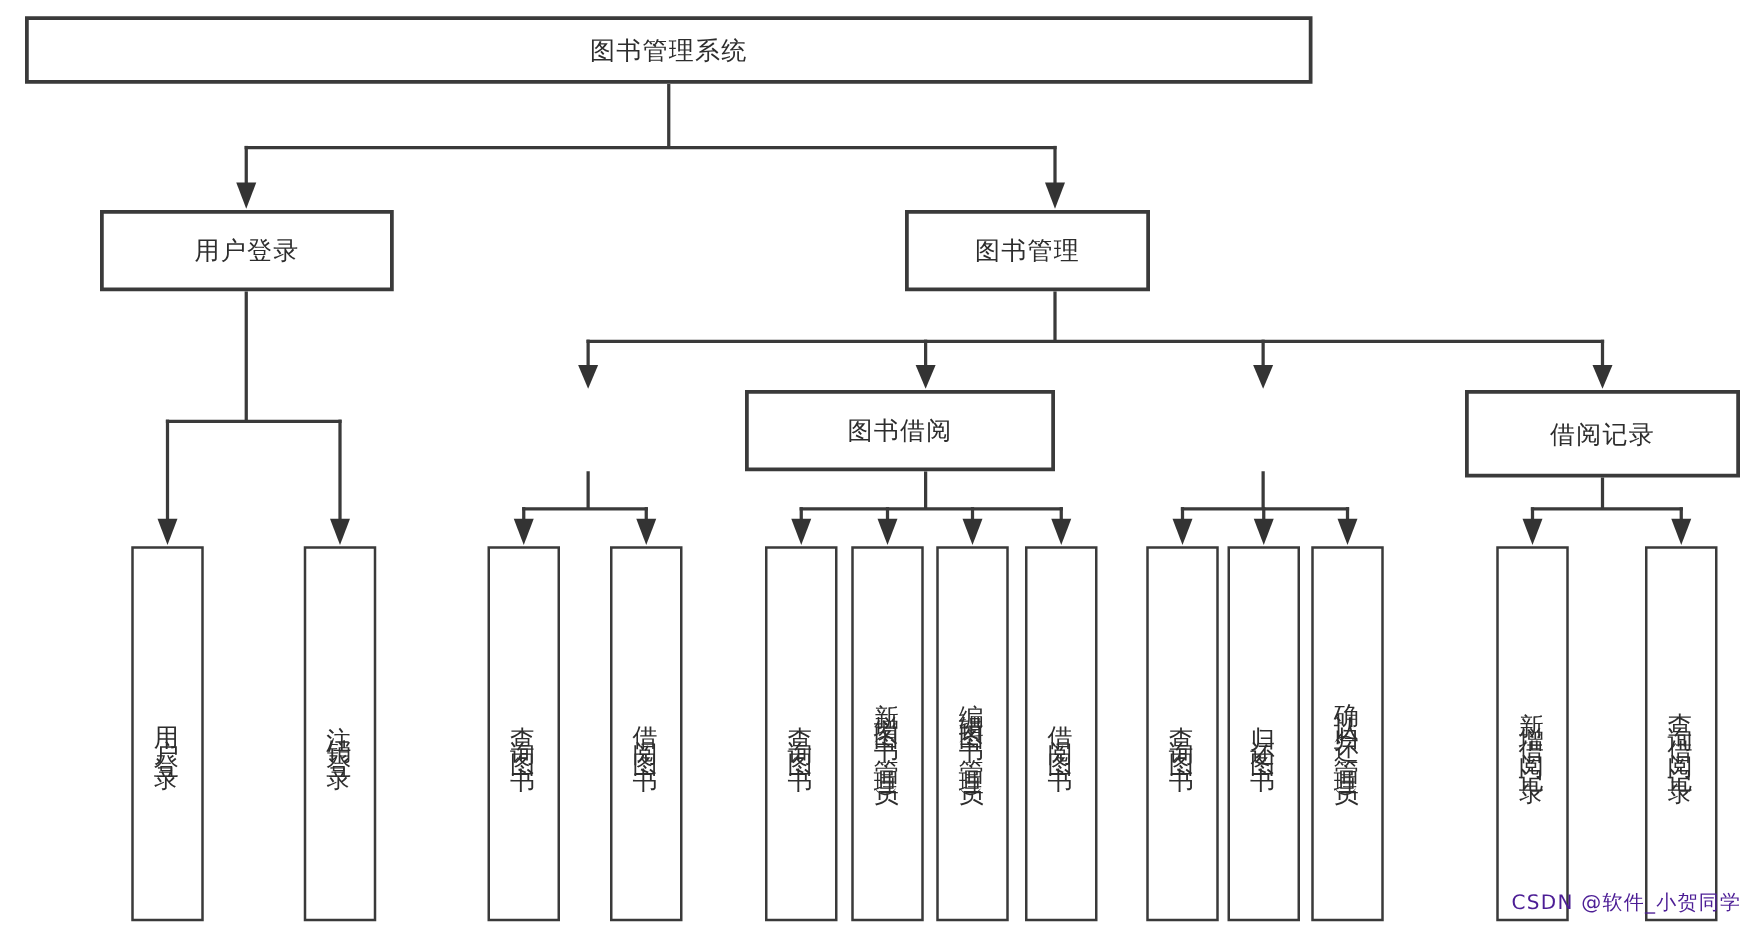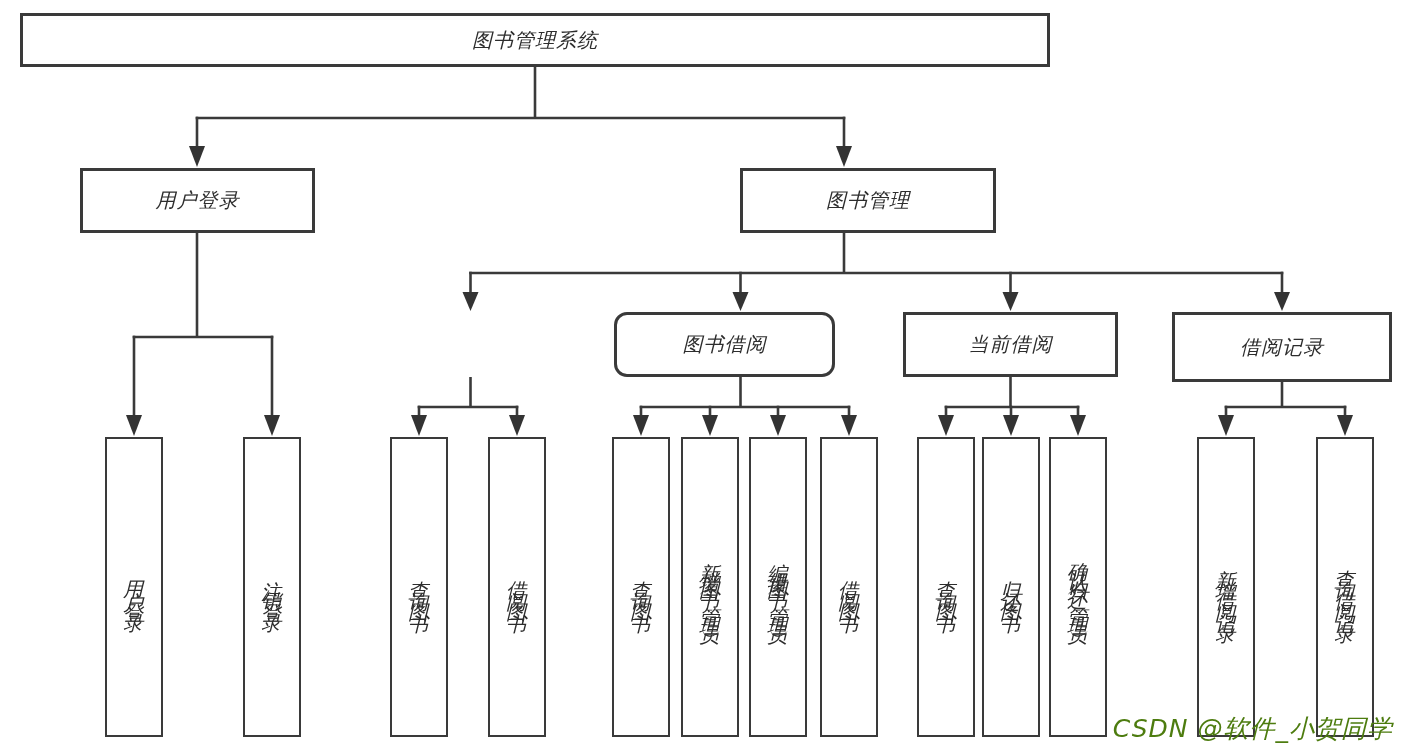"图书管理系统" .canvas { font-style: italic -> none }
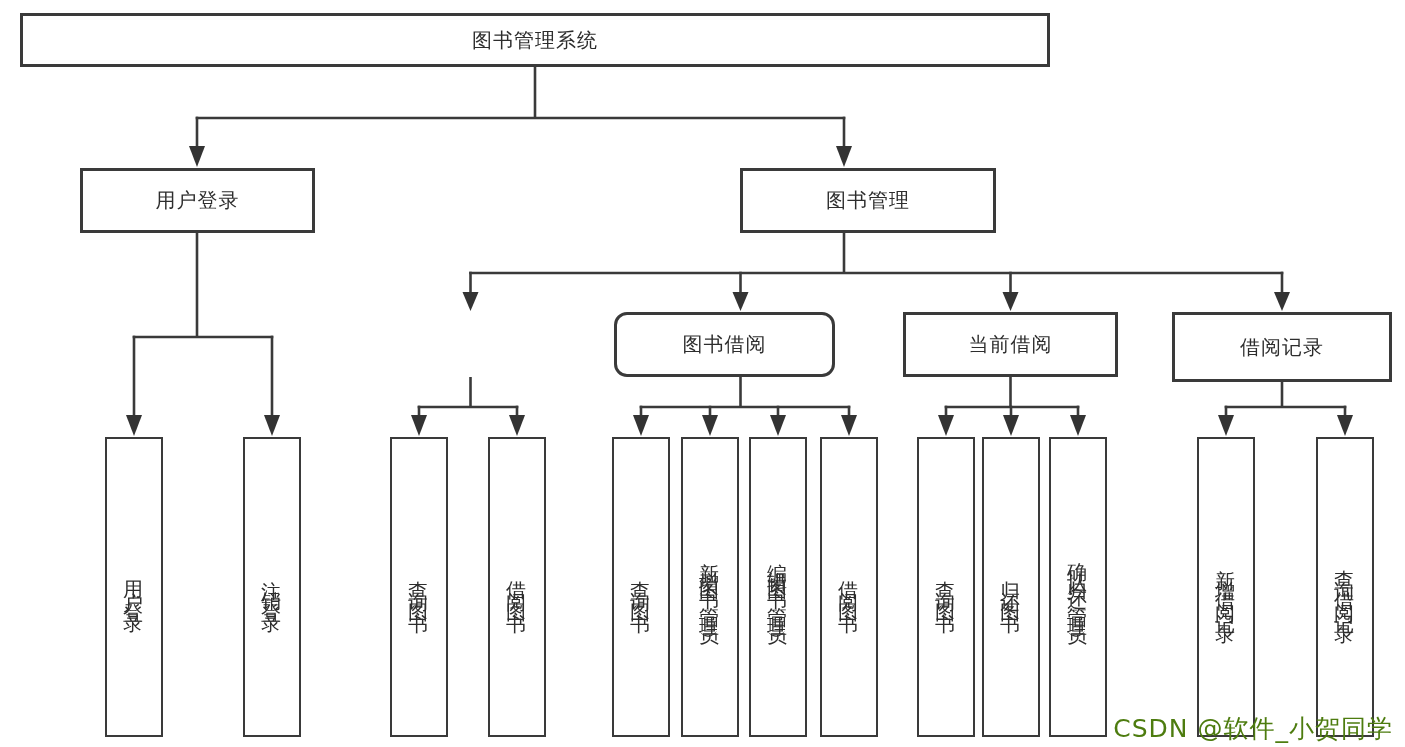"图书管理" div.node { left: 740px -> 724px; width: 256px -> 196px }
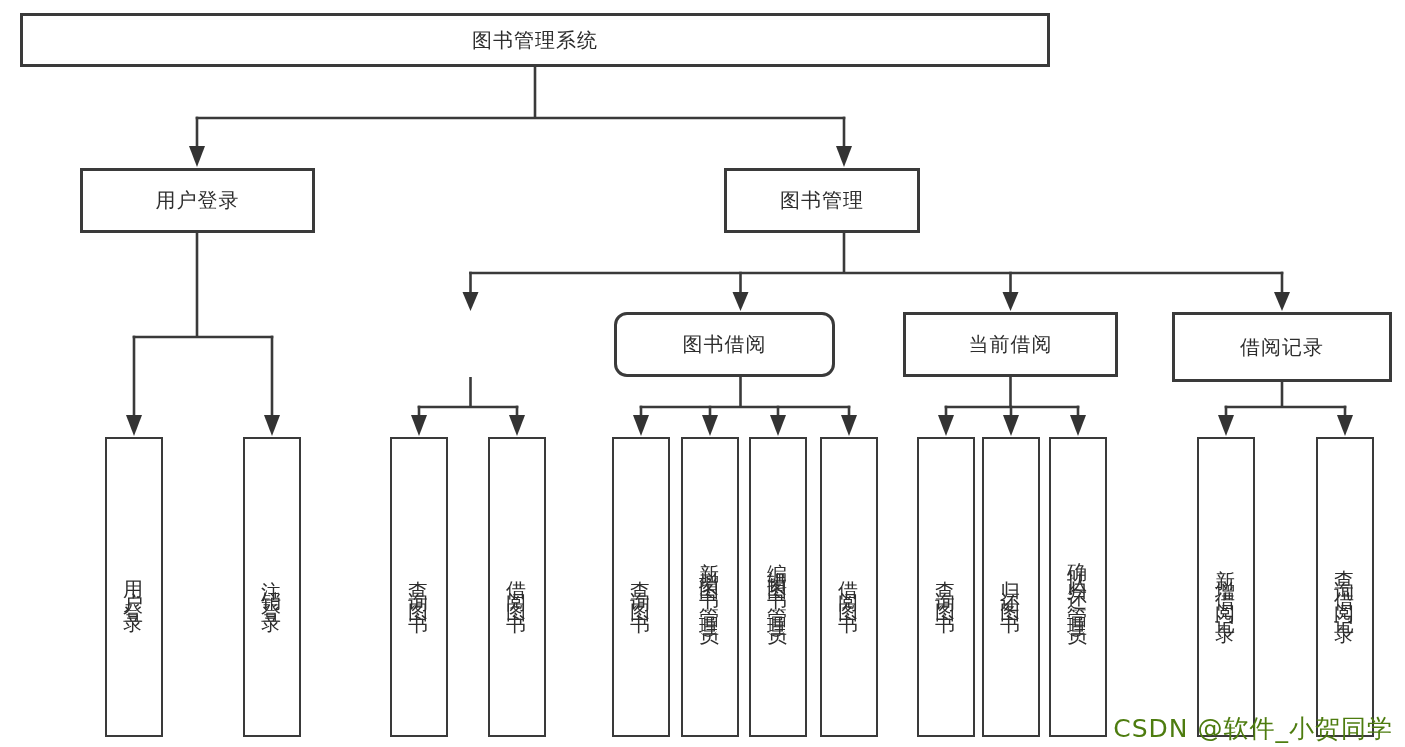"图书借阅" div.node { border-radius: 13px -> none; left: 614px -> 596px; width: 221px -> 248px }
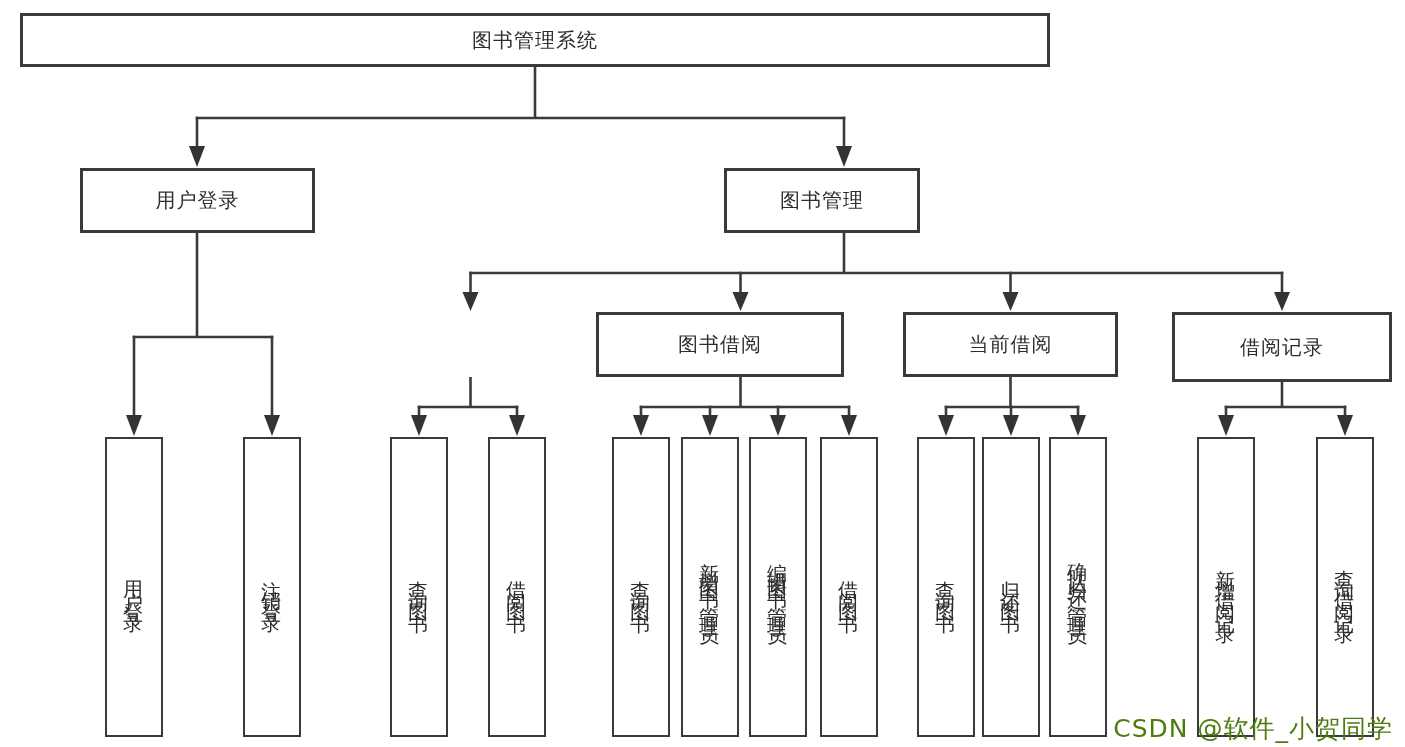"当前借阅" div.node { html: <div>当前借阅</div> -> none }
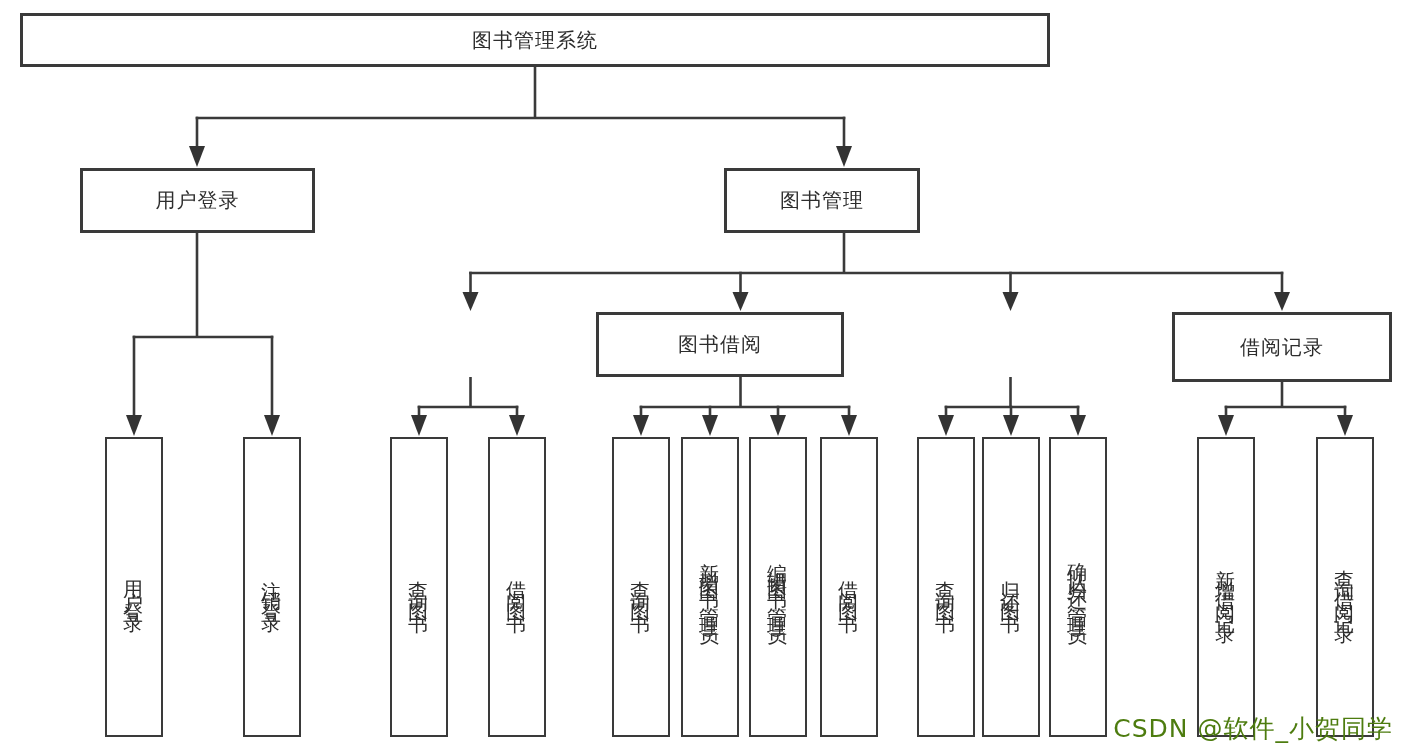"CSDN @软件_小贺同学" .watermark { color: #4d7c0f -> #4c1d95; font-size: 25px -> 16px }
